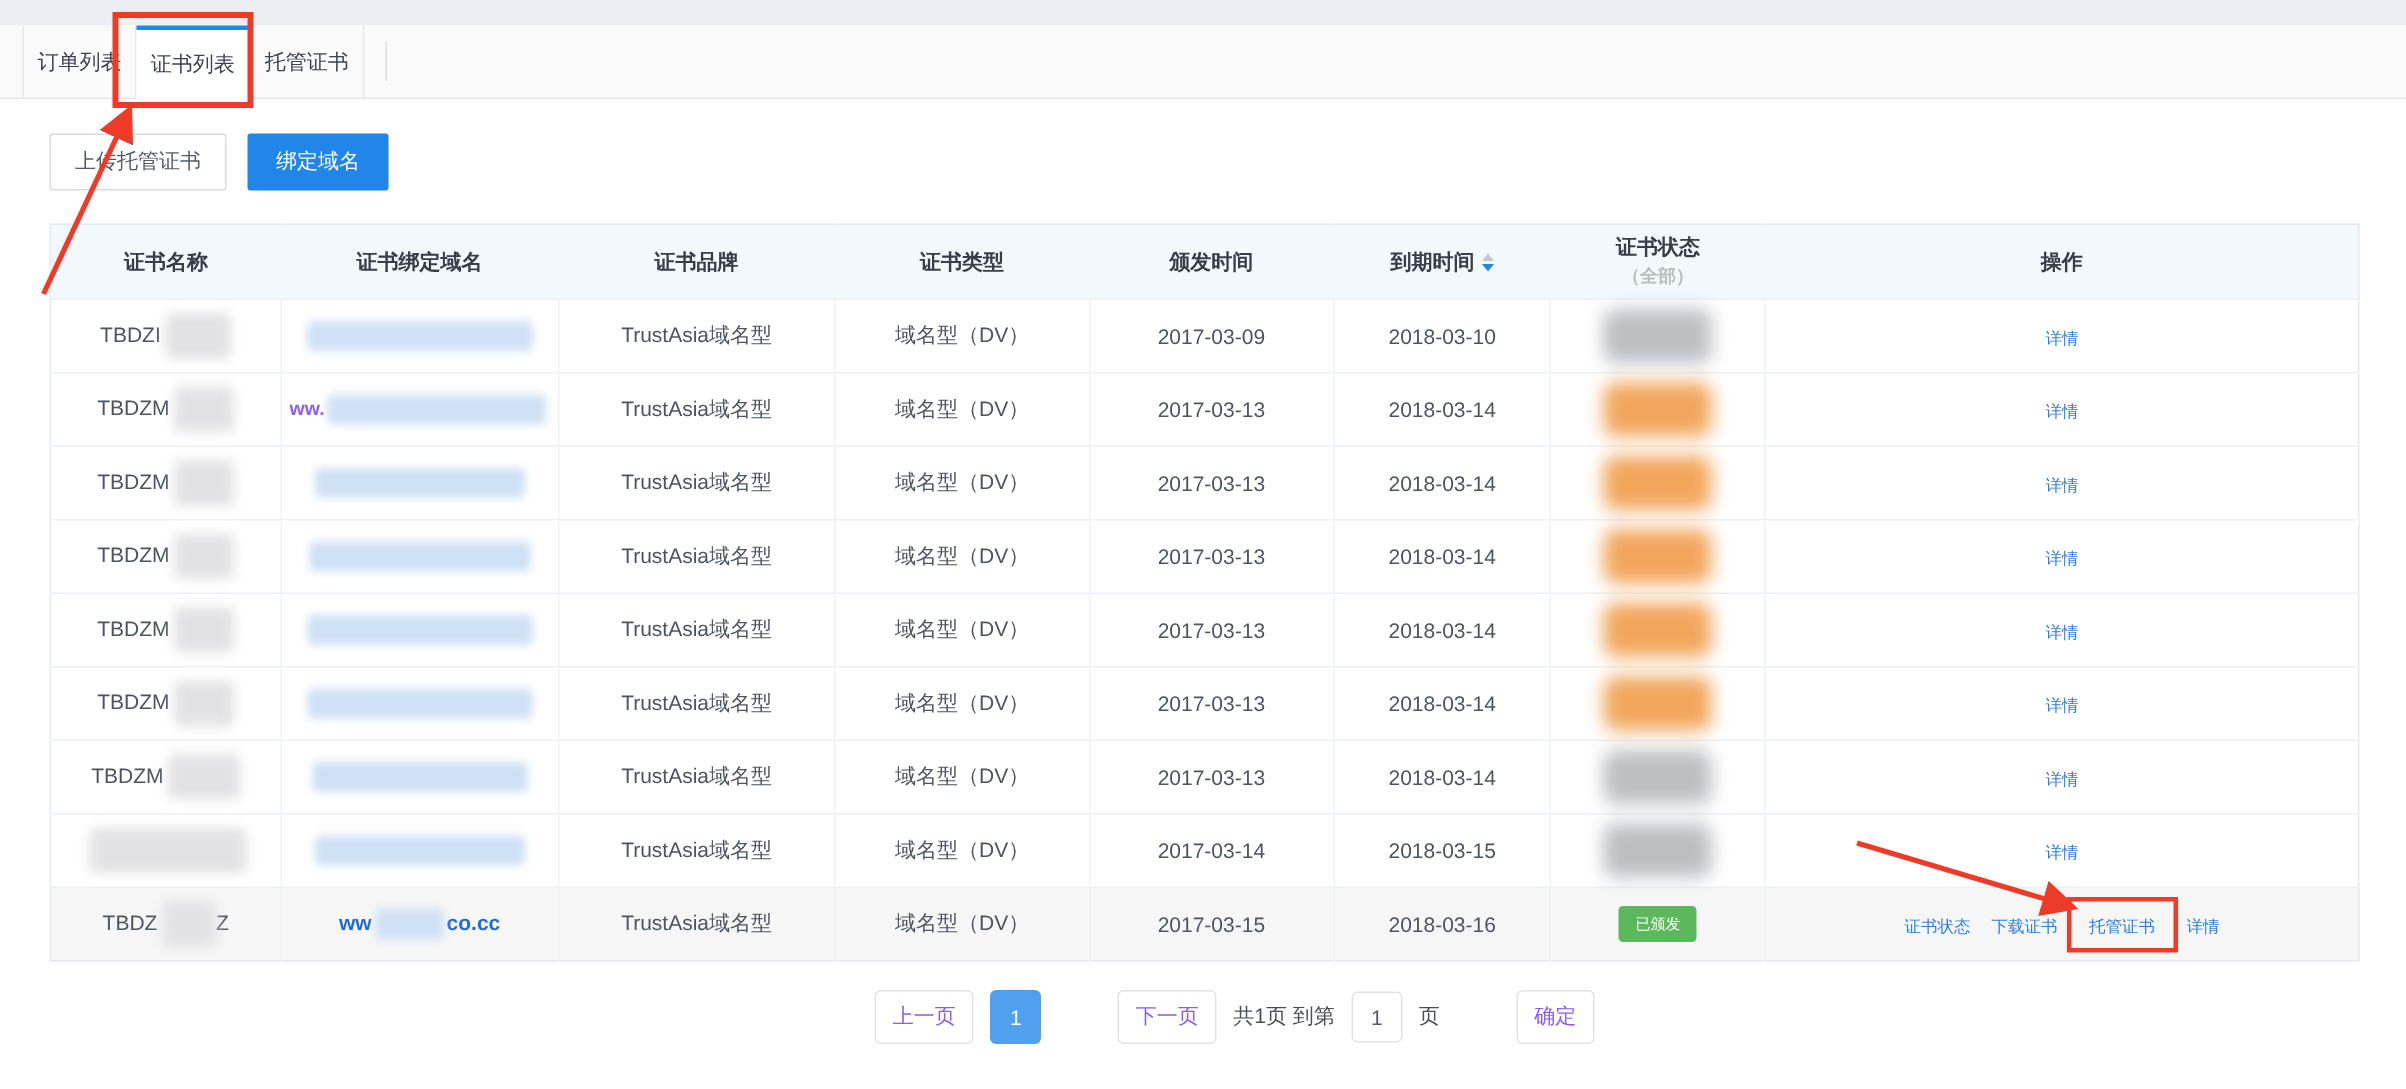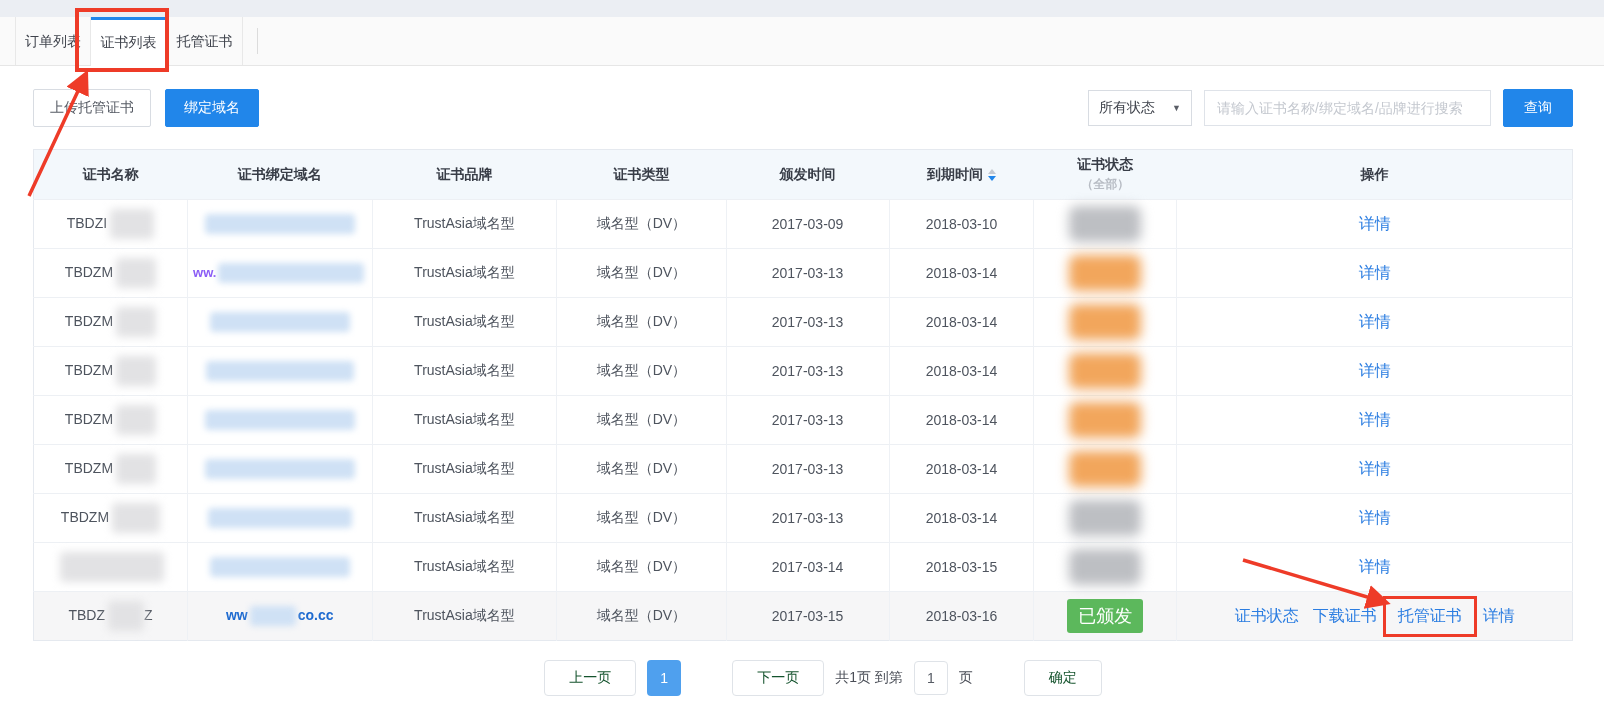"所有状态" div.toolbar-right { html: <div> <div> <span>所有状态</span> <span>▼</span> </div> <input> <button>查询</button> </div> -> none }
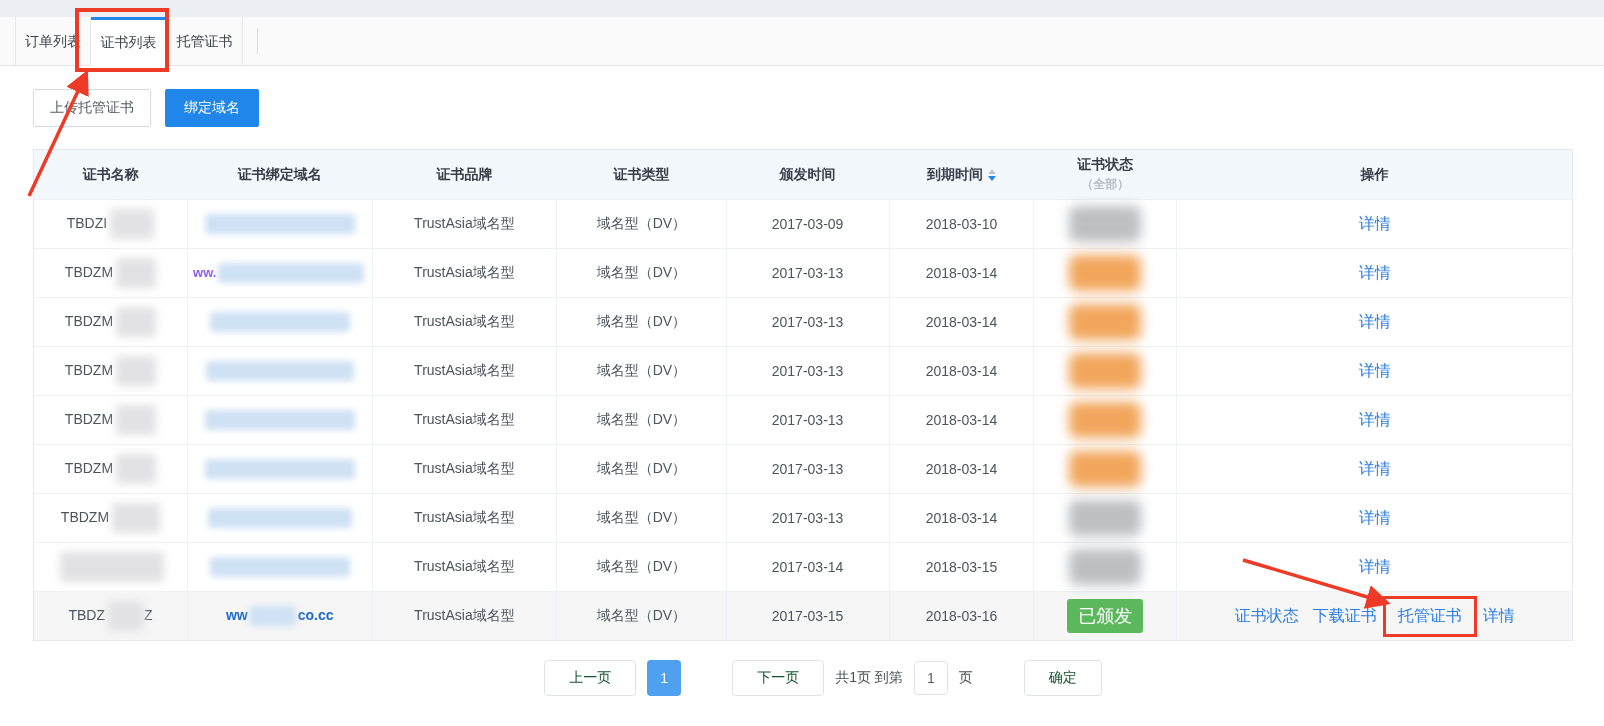"详情" .op-link { font-size: 16px -> 11px }
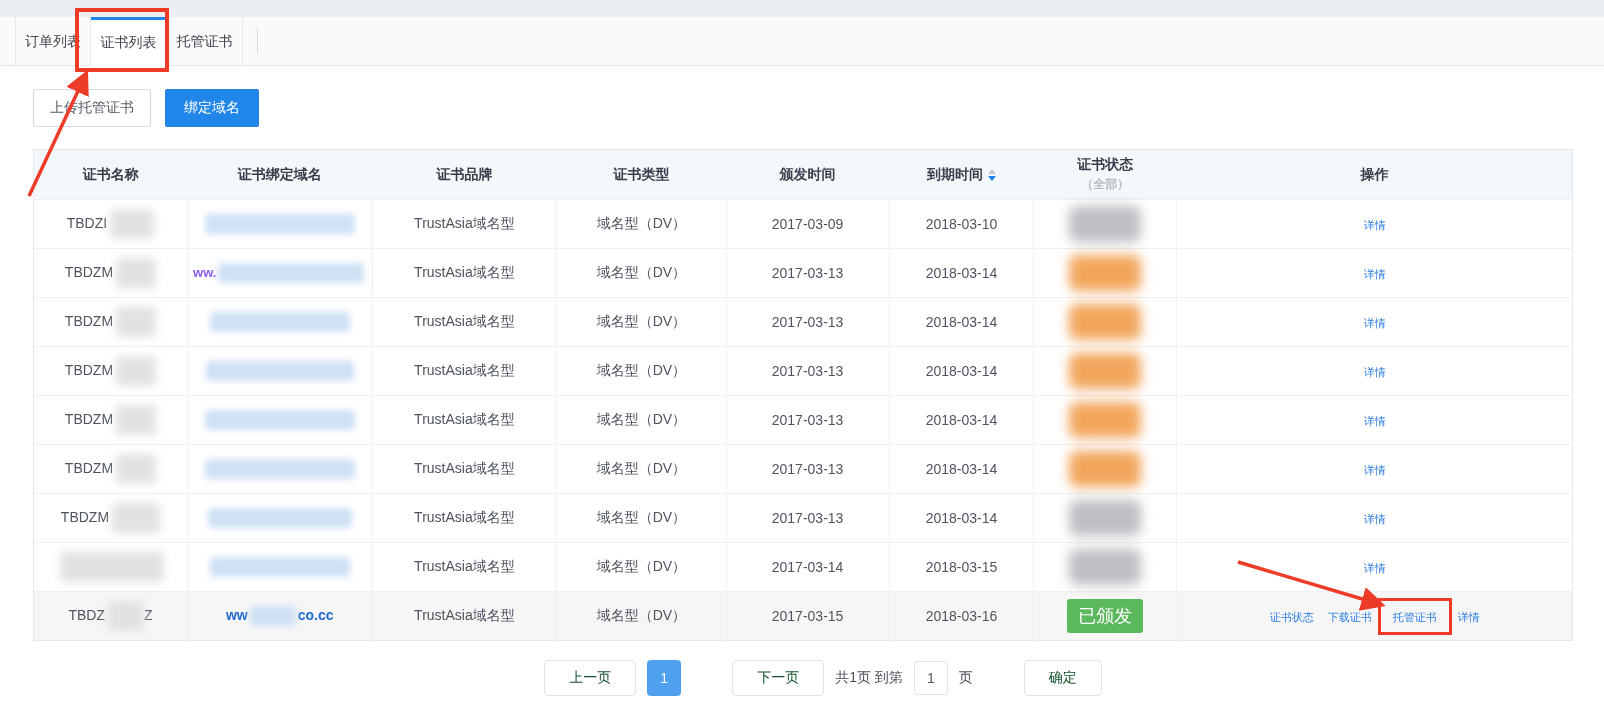"已颁发" .badge-issued { font-size: 18px -> 10px }
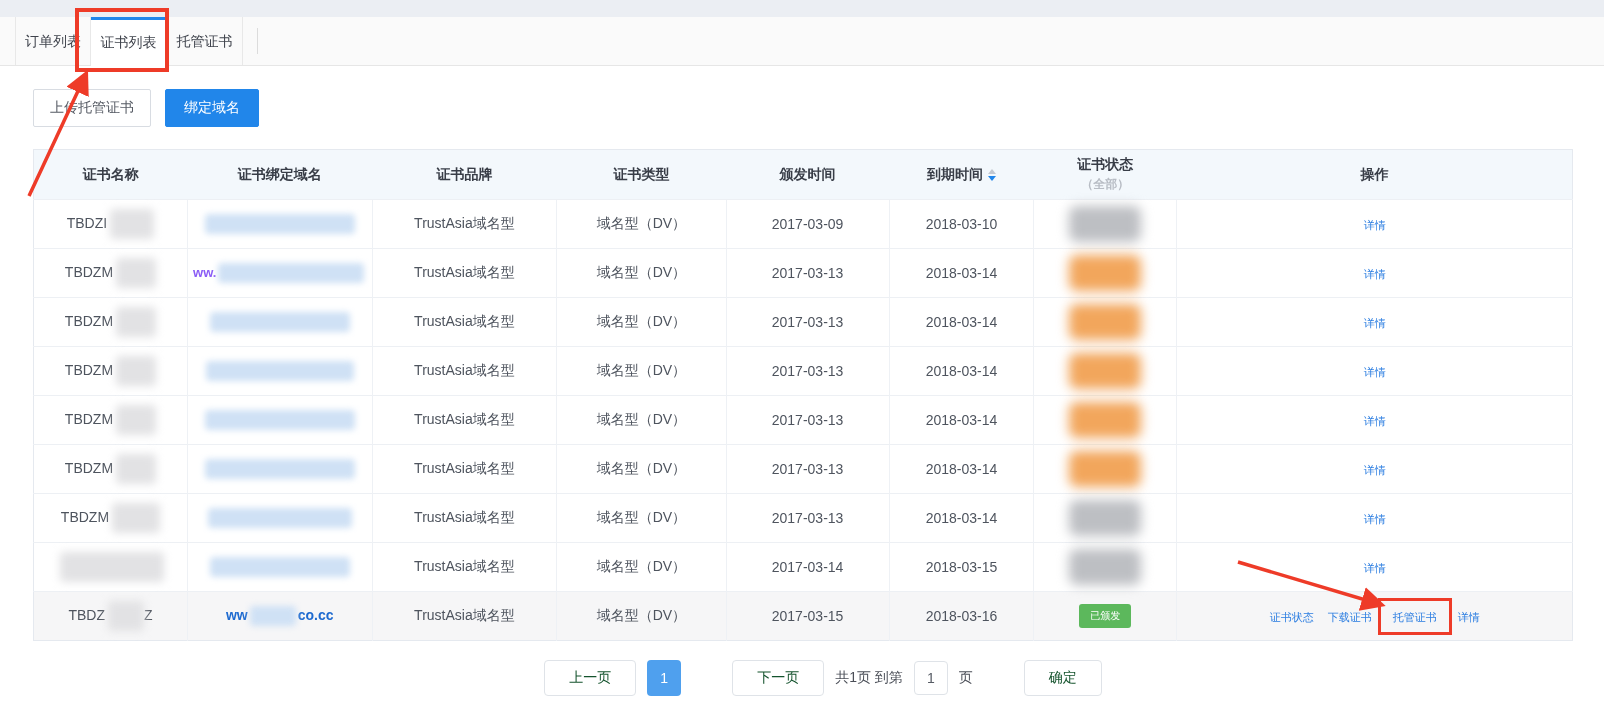"上一页" .pg-btn { color: #14532d -> #8b5cf6; padding: 0 24px -> 0 11px }
